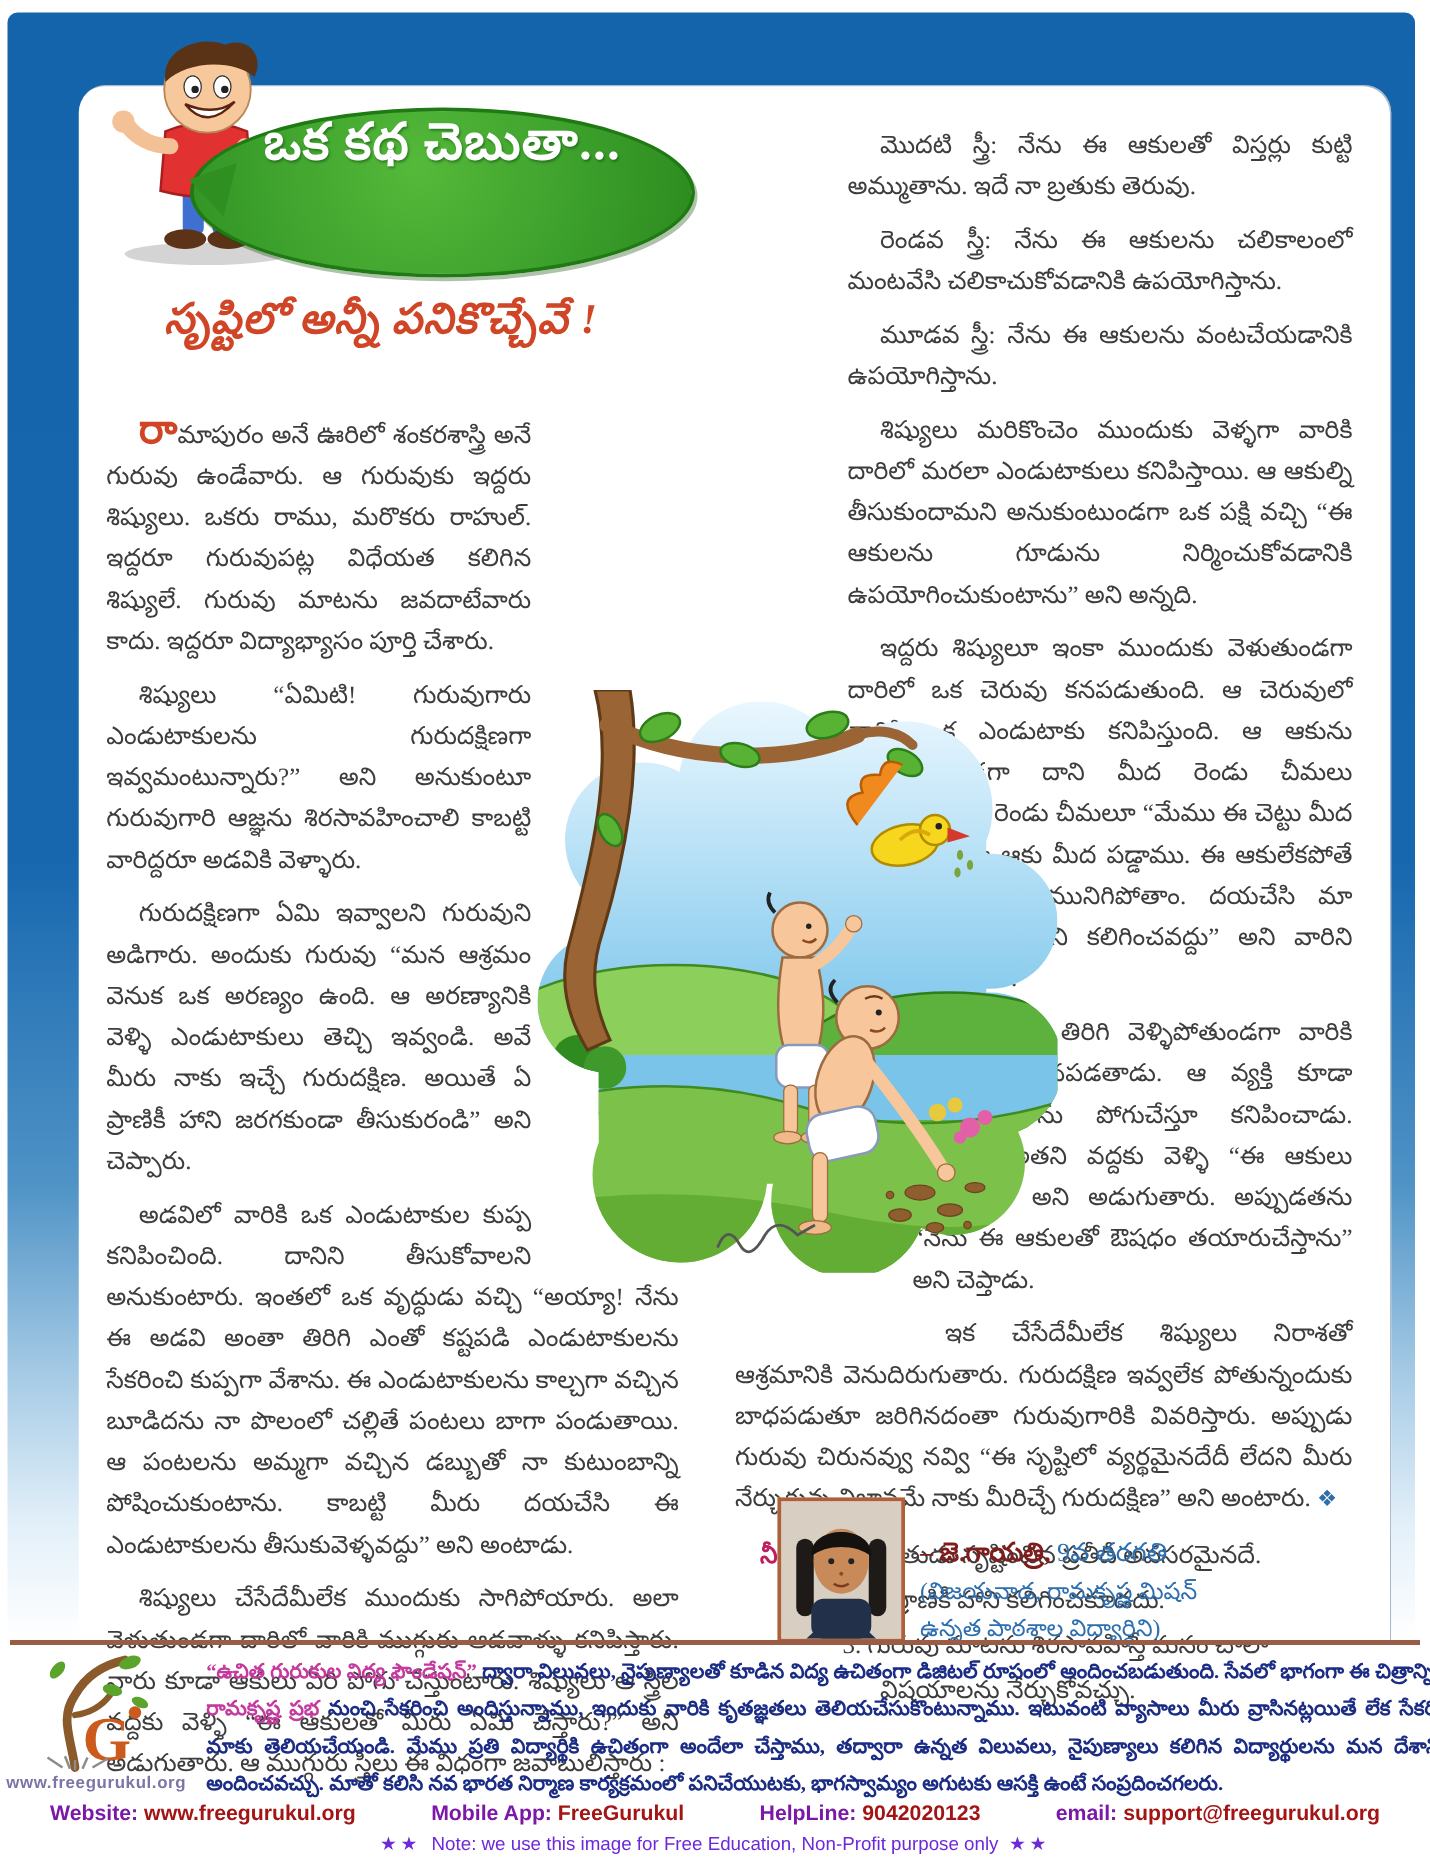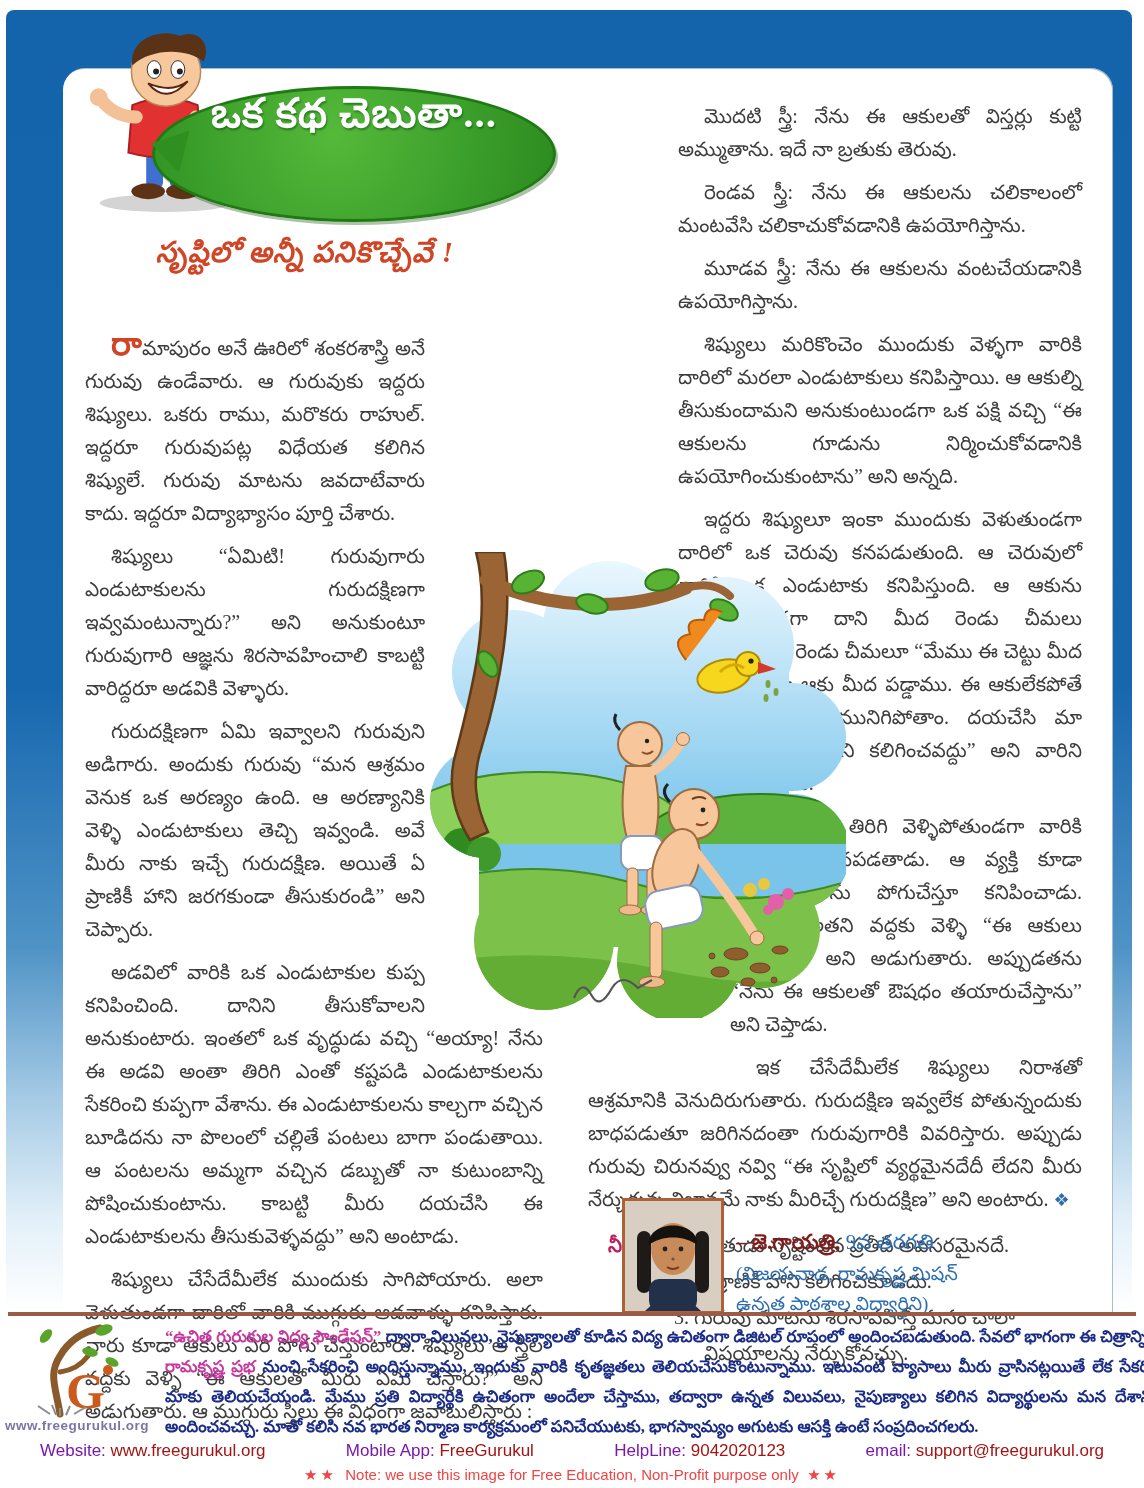"సృష్టిలో అన్నీ పనికొచ్చేవే !" .main-title { font-size: 29px -> 34px }
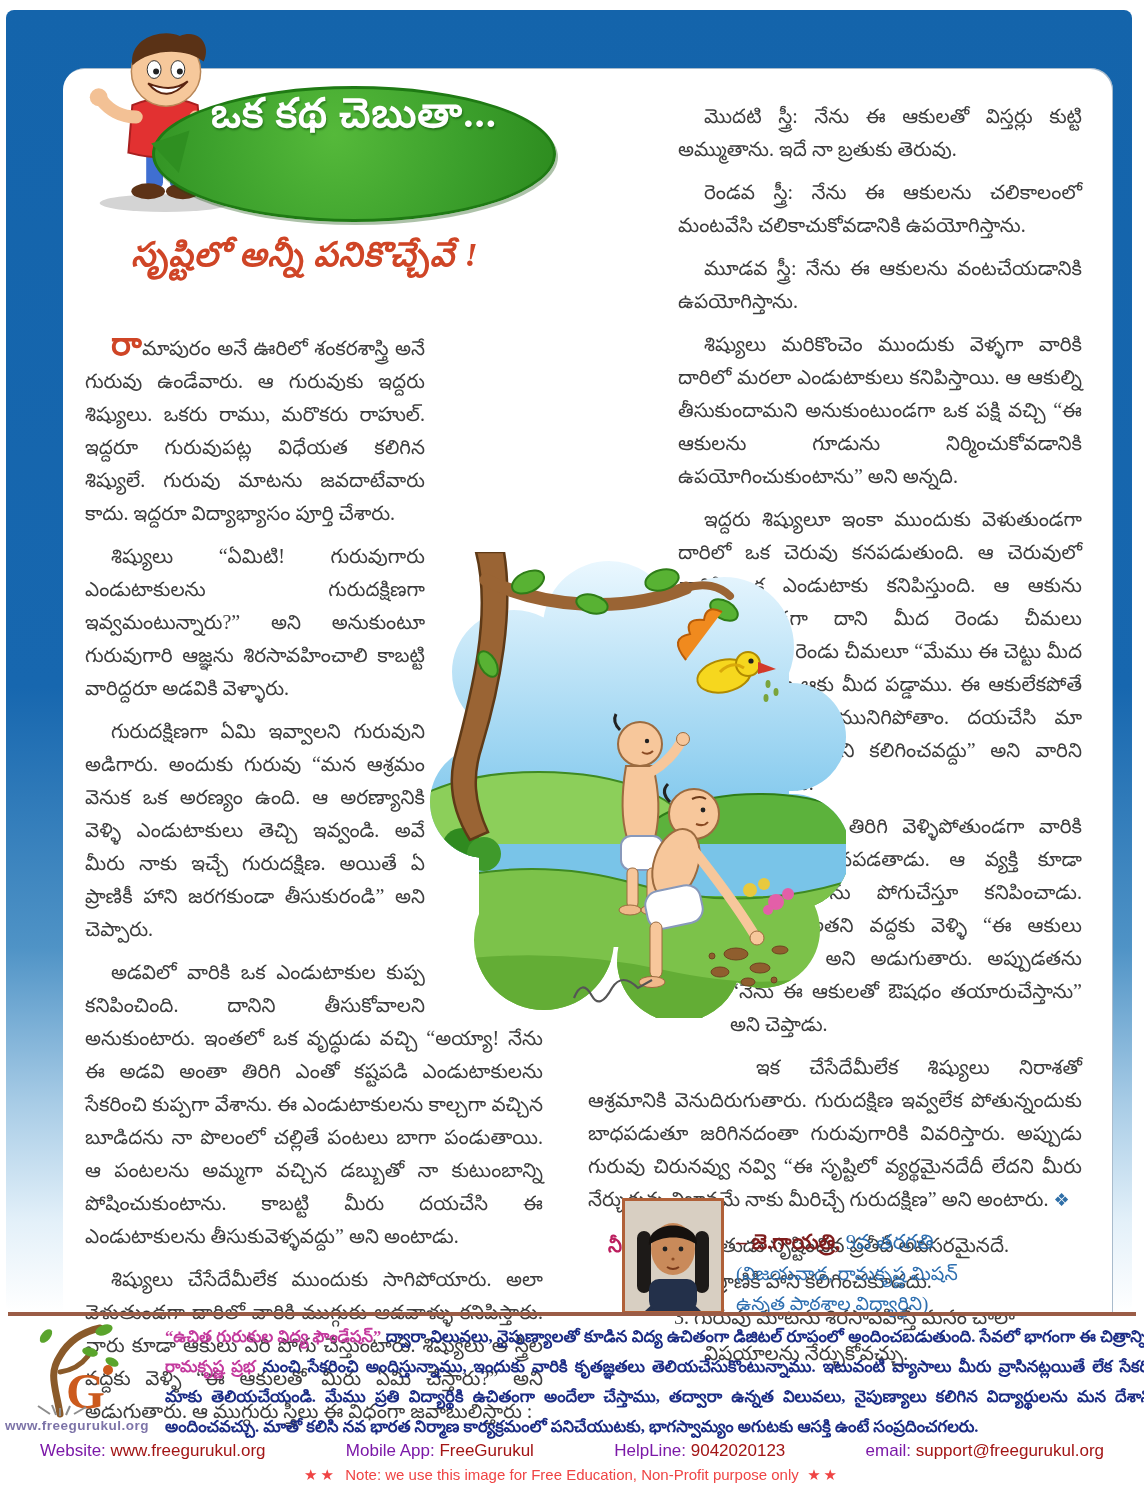"Website: www.freegurukul.org" .contact { font-weight: normal -> bold }
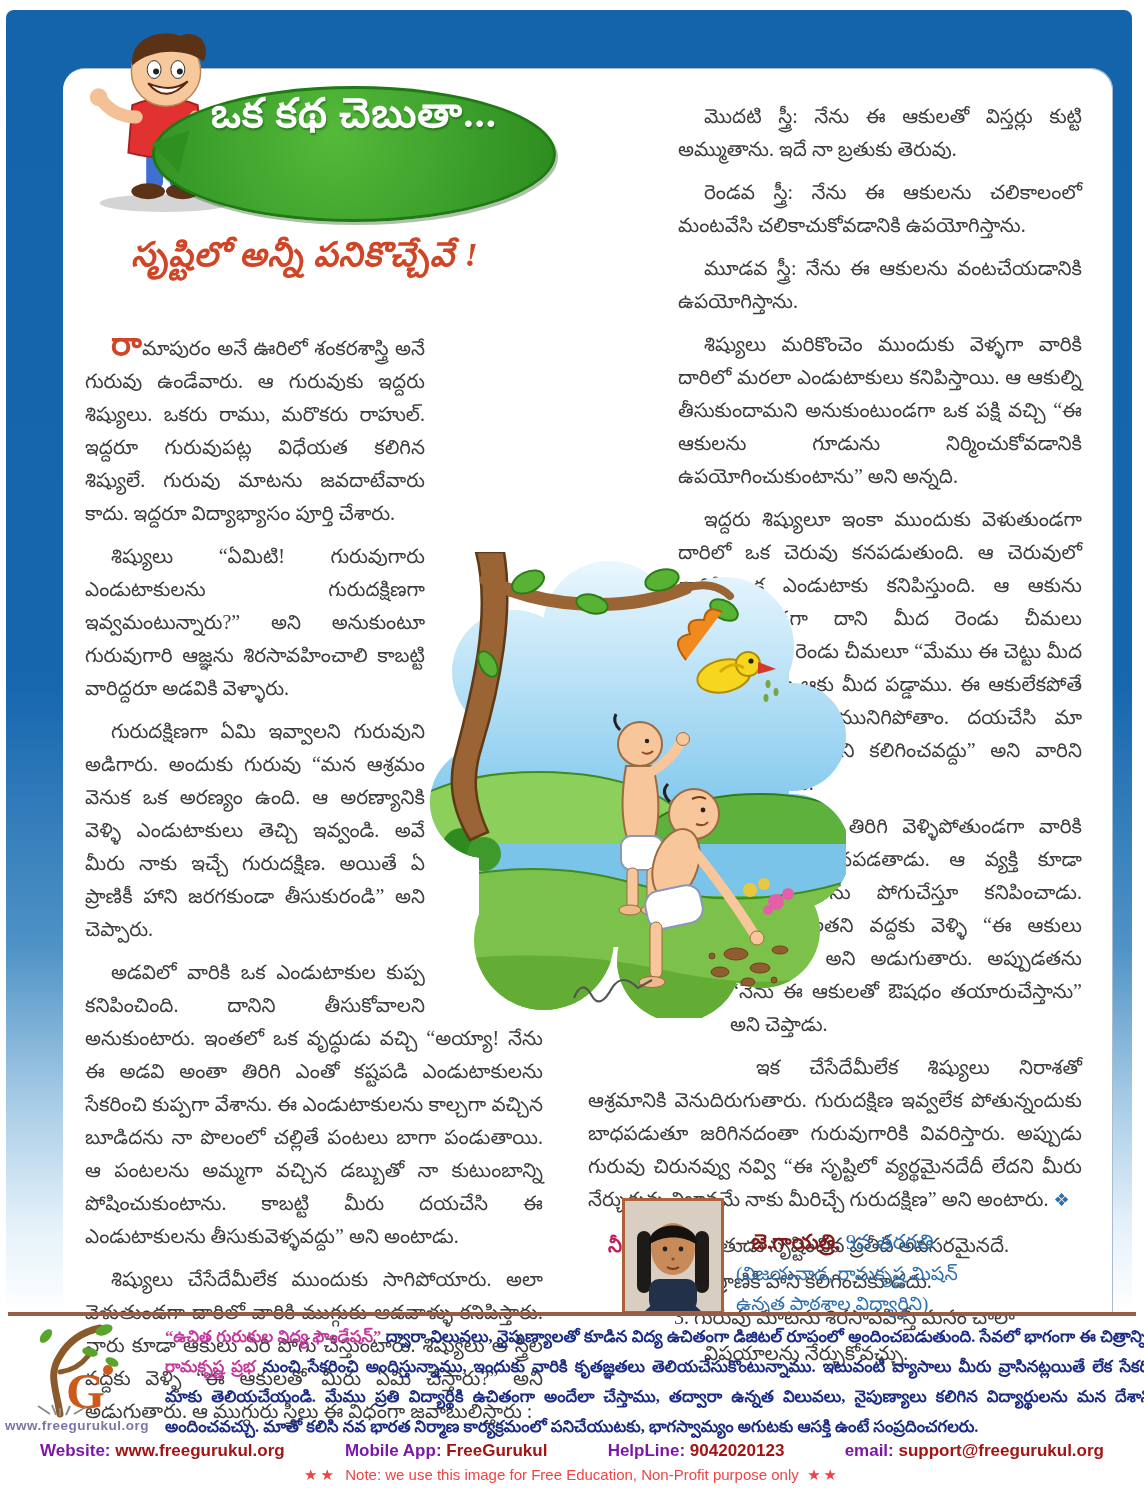"★★ Note: we use this" .note-row { color: #ef4444 -> #6d28d9 }
